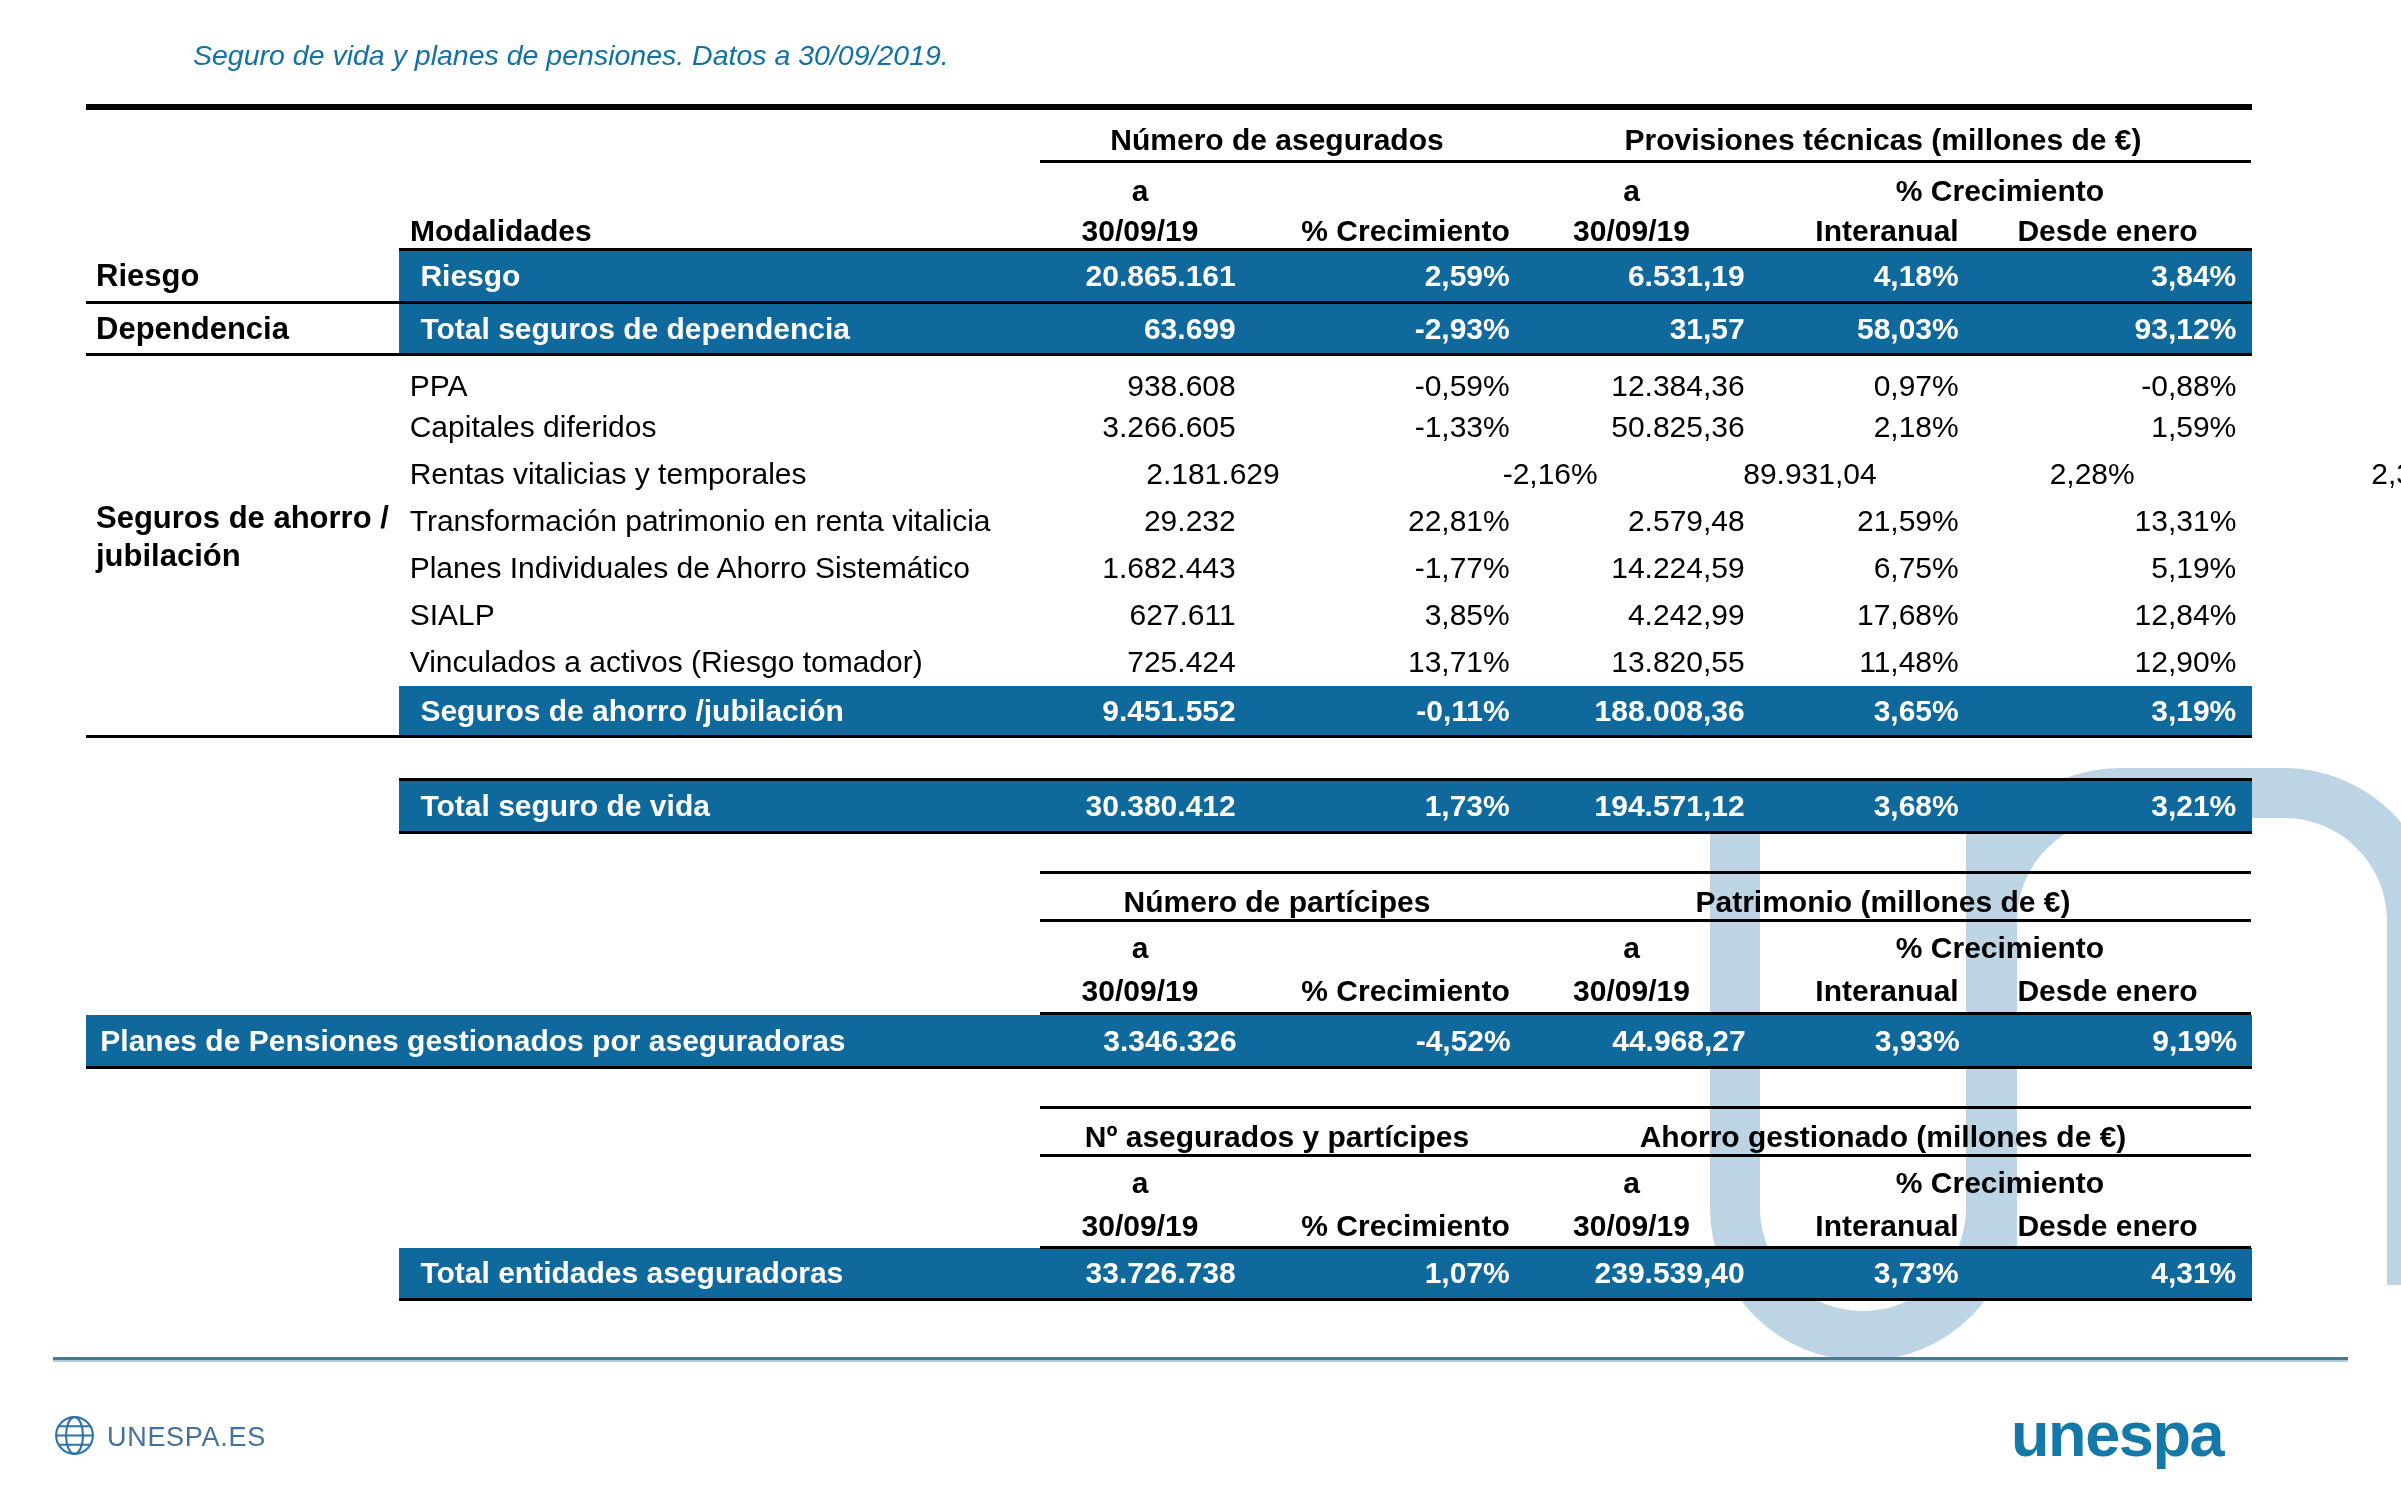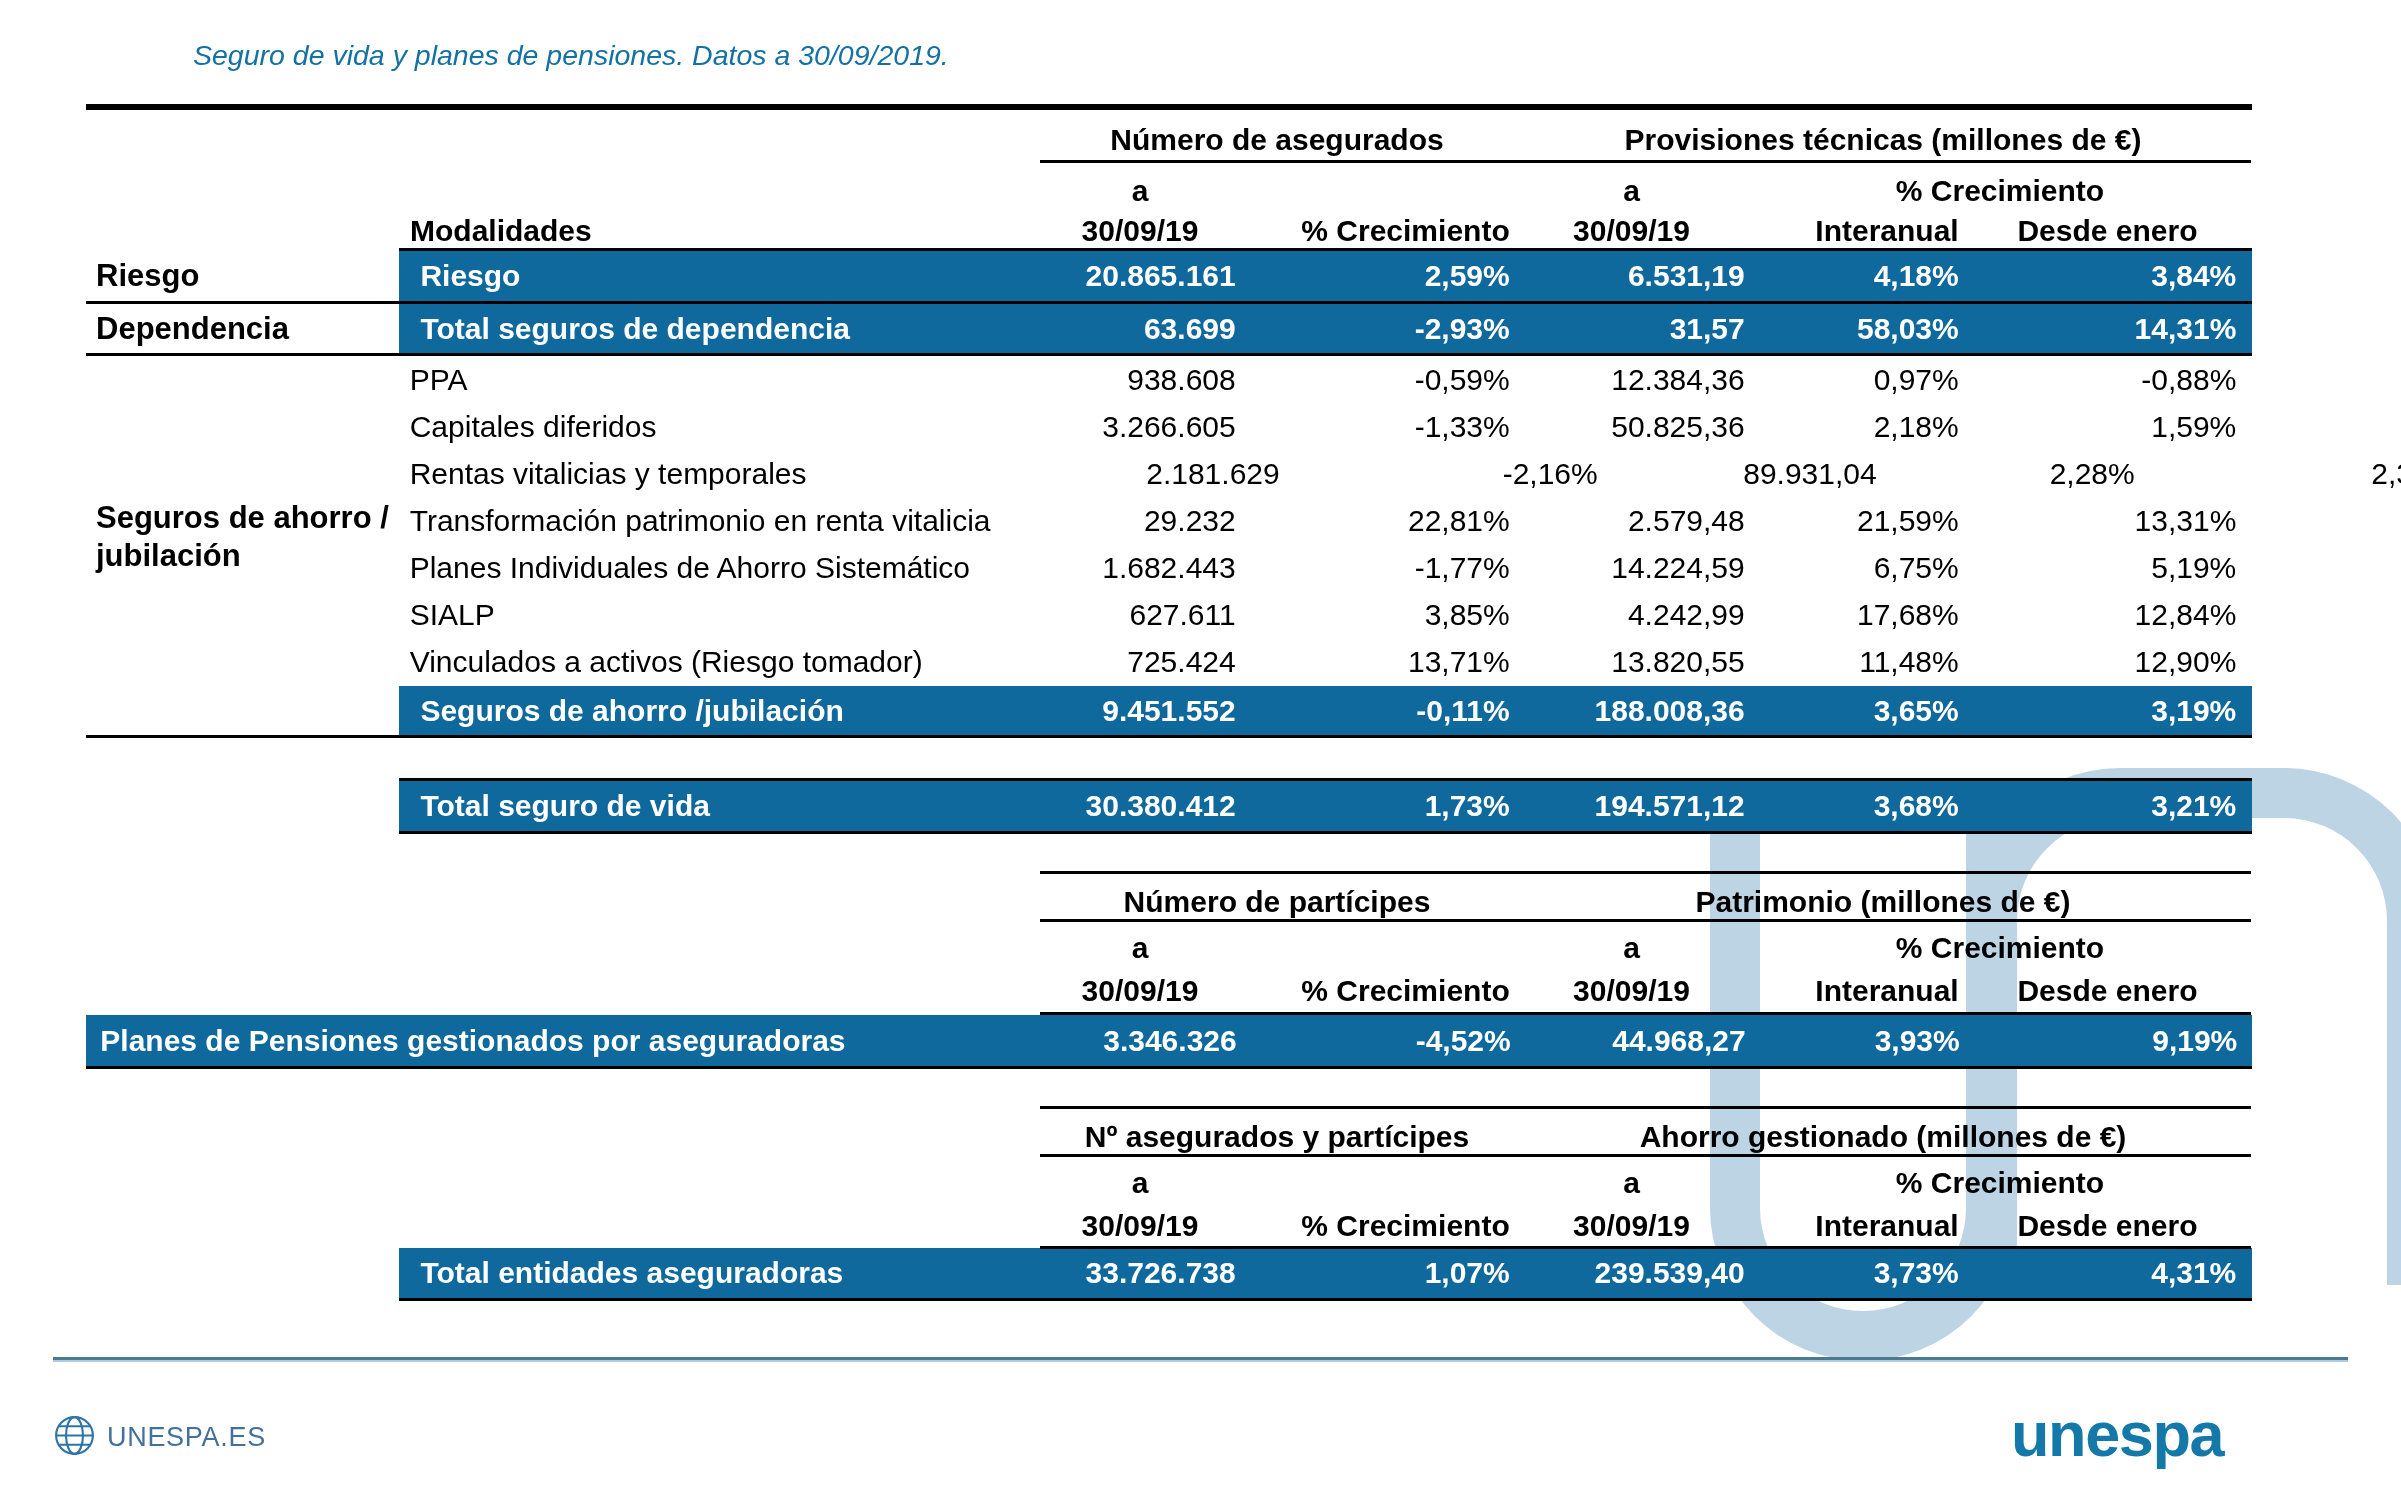"14,31%" div.cell { text: 14,31% -> 93,12% }
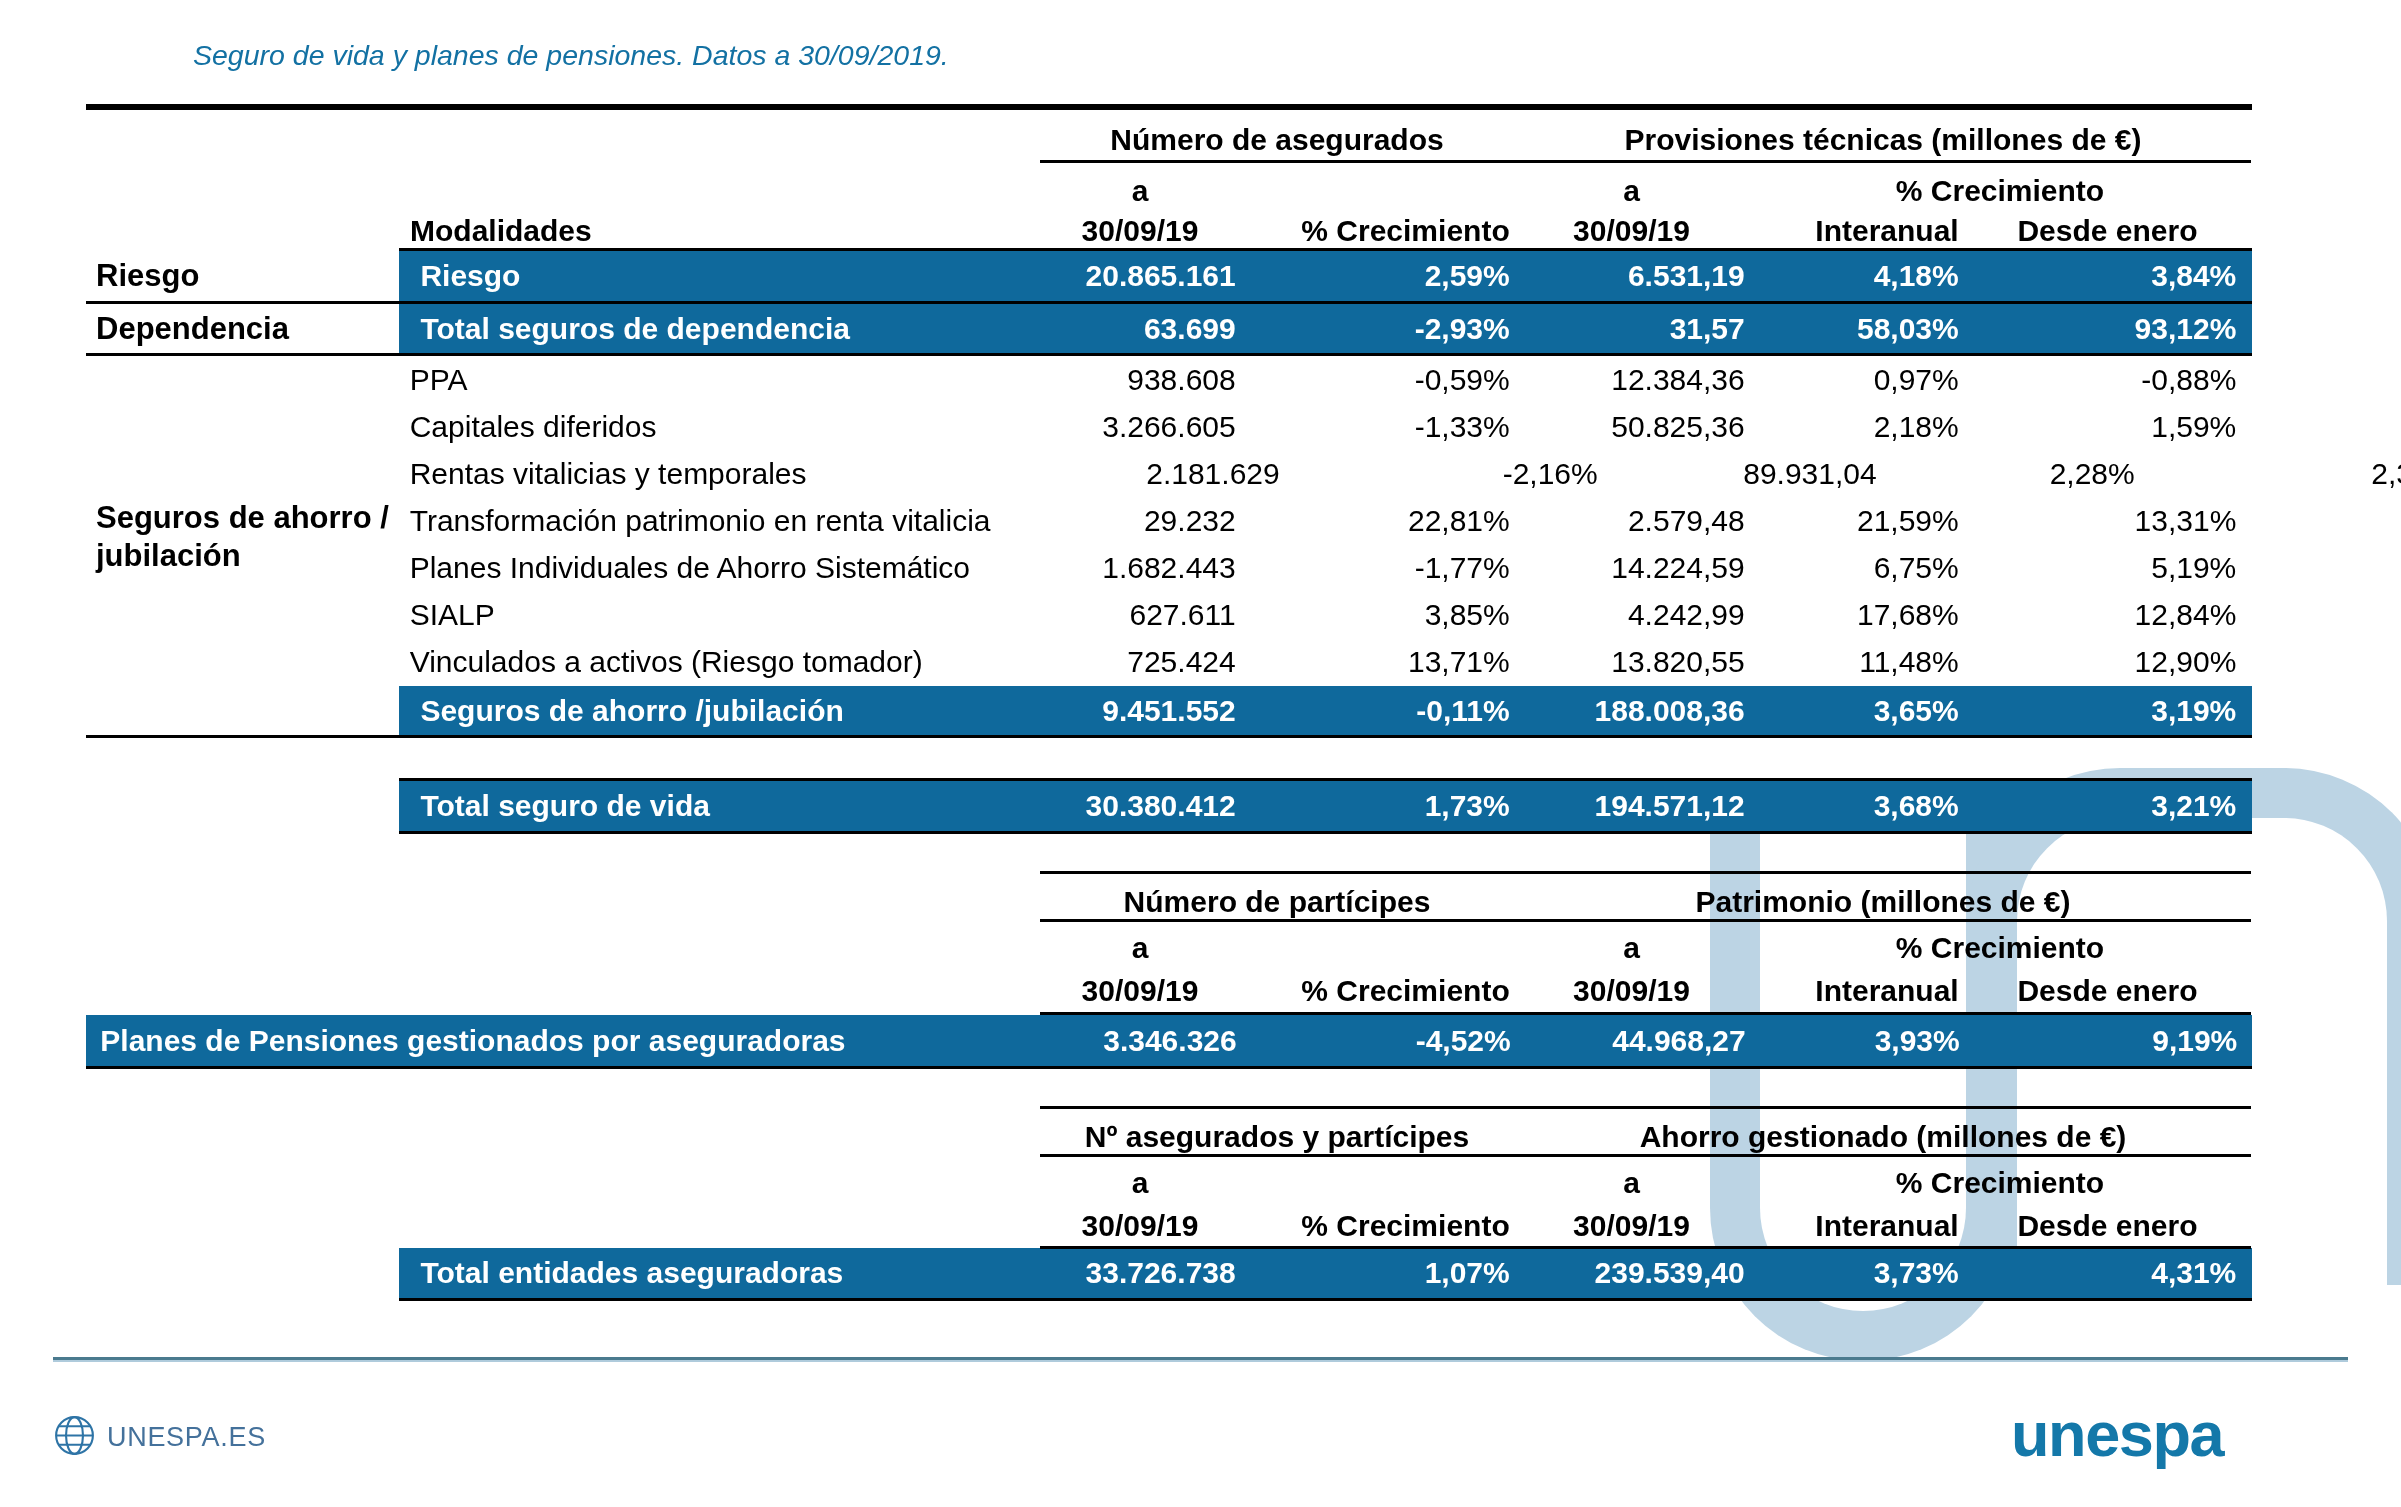"PPA" div.row { align-items: none -> flex-end }
